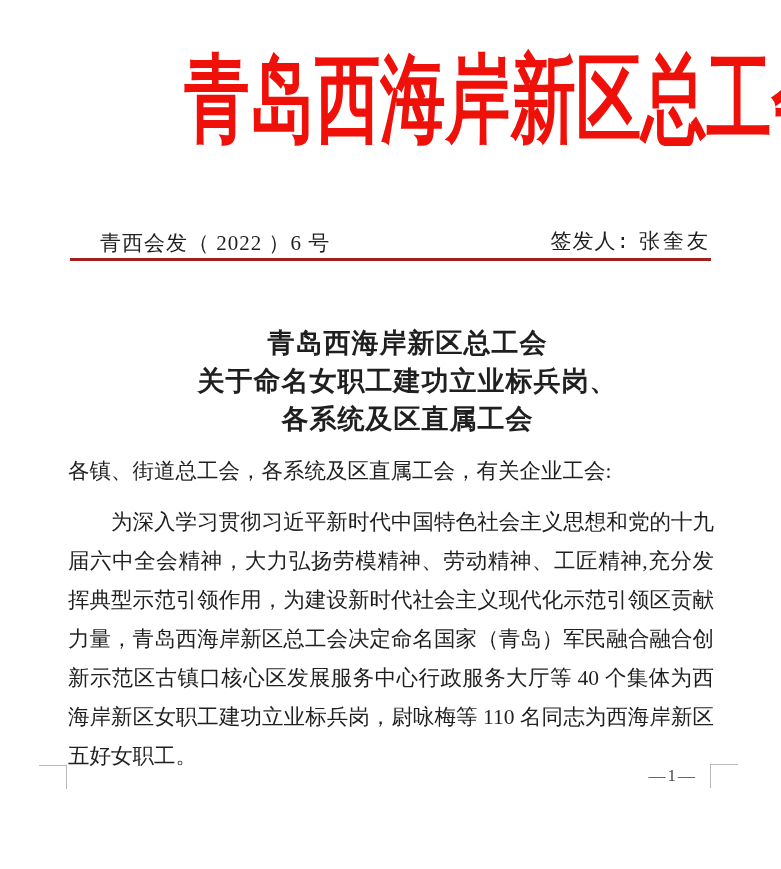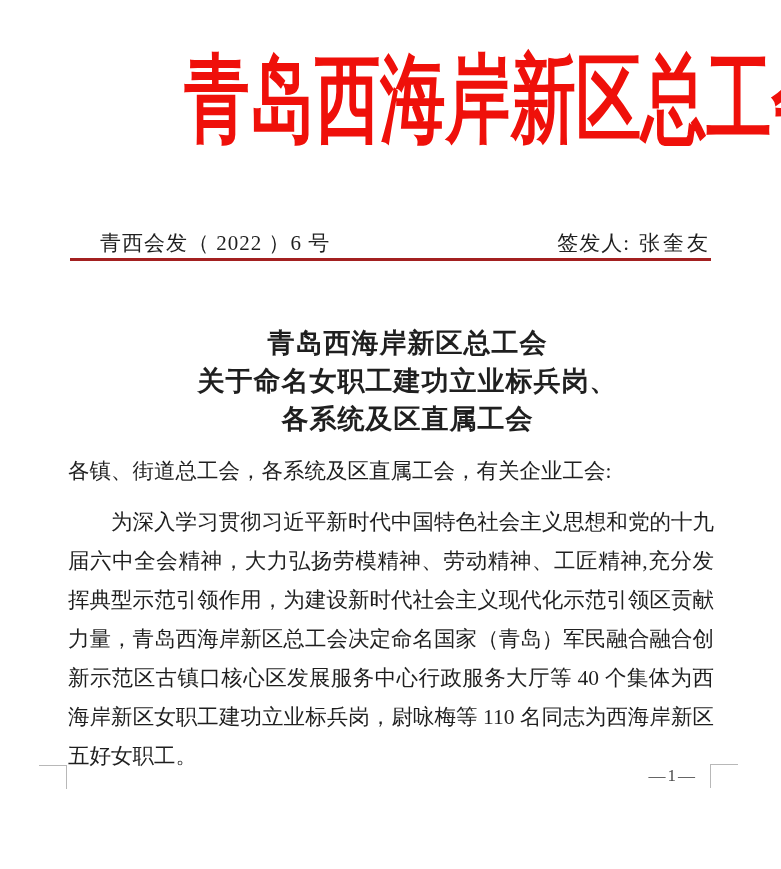"签发人: 张奎友" .issuer { font-family: none -> Liberation Mono, monospace }
